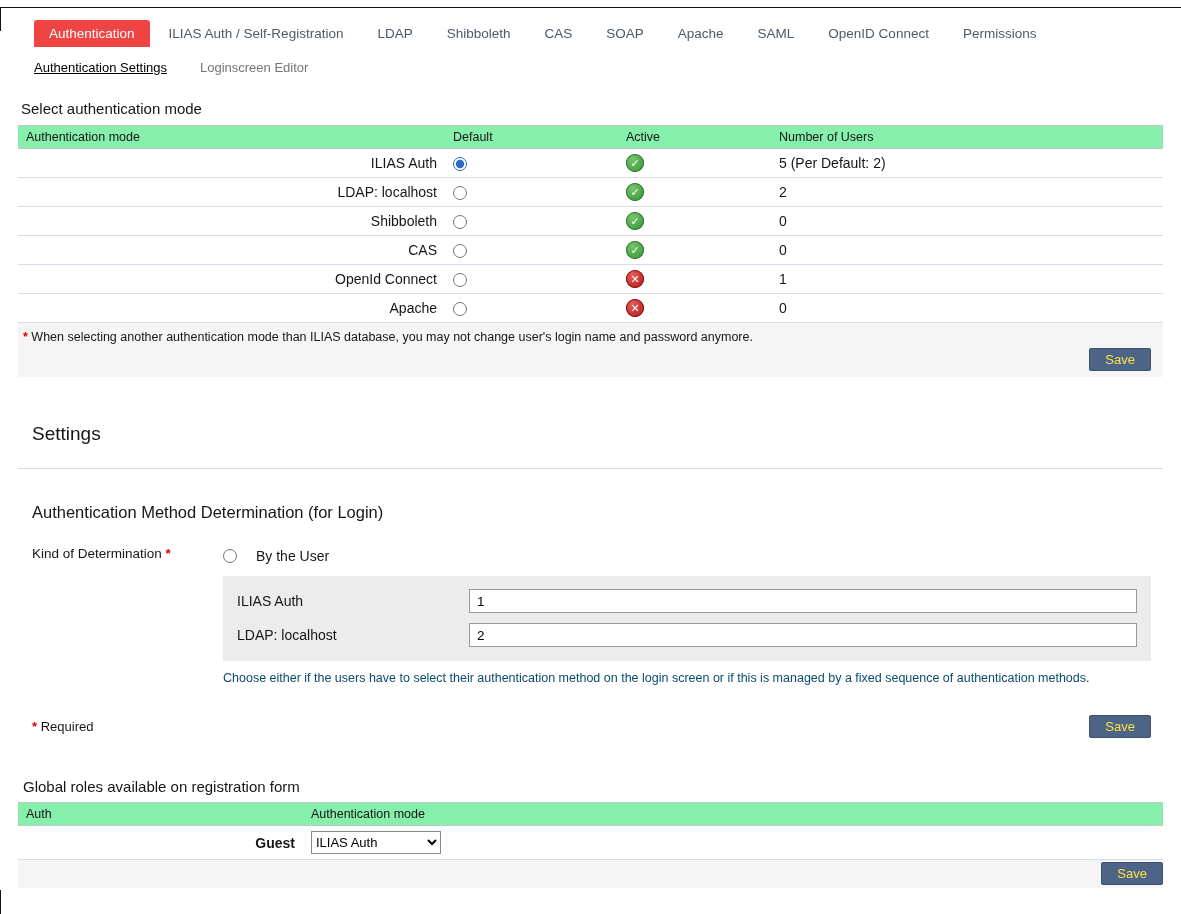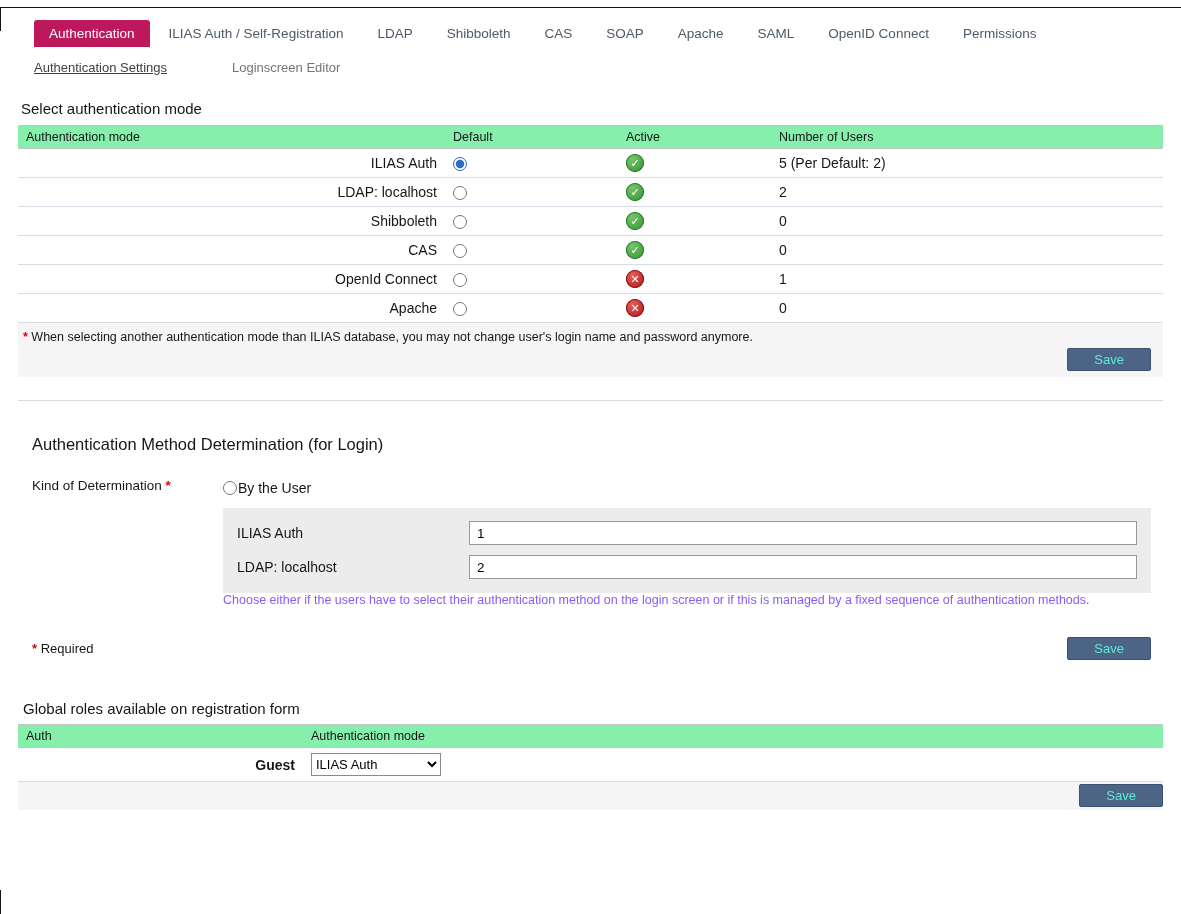"Authentication" .tab.active { background: #be185d -> #ef4444 }
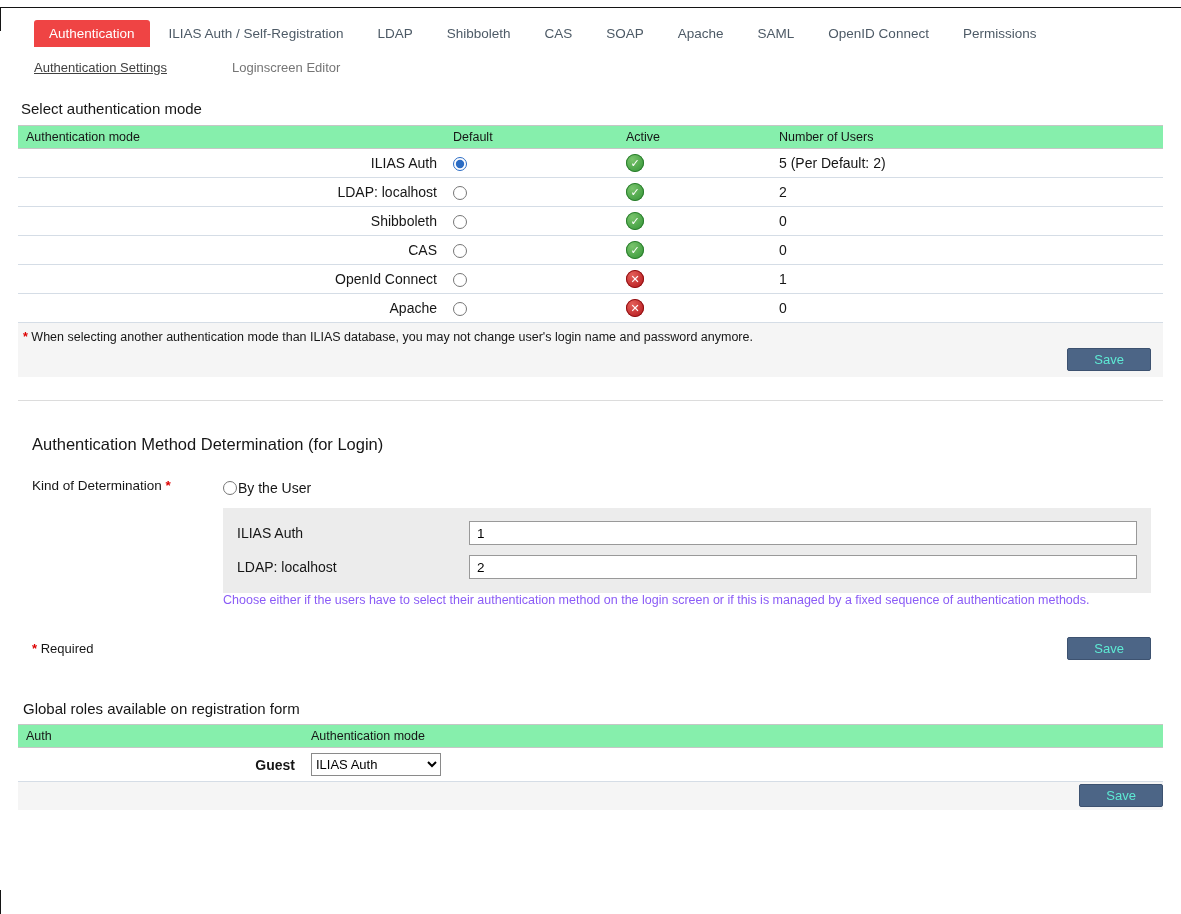"Authentication Settings" .subtab { color: #404040 -> #000000 }
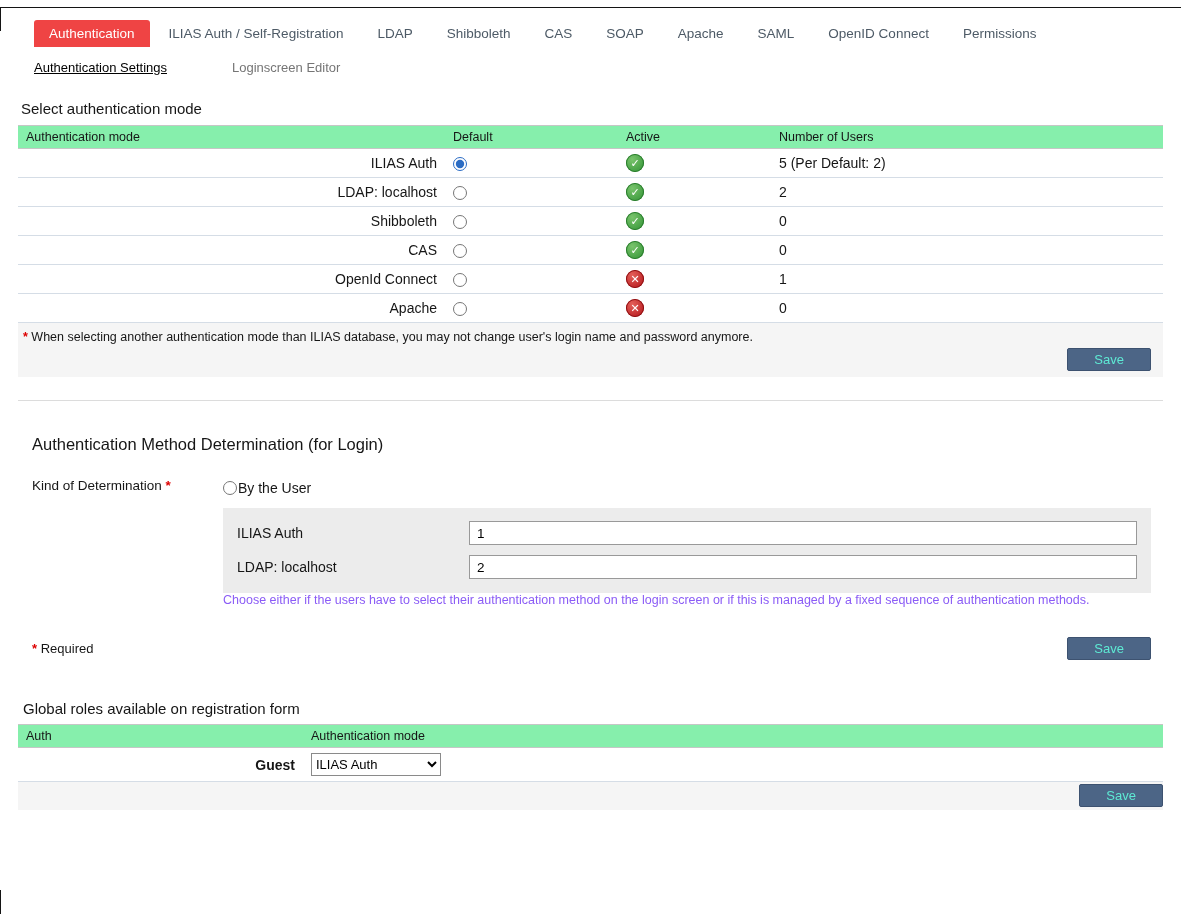"Loginscreen Editor" .subtab.inactive { margin-left: 32px -> none }
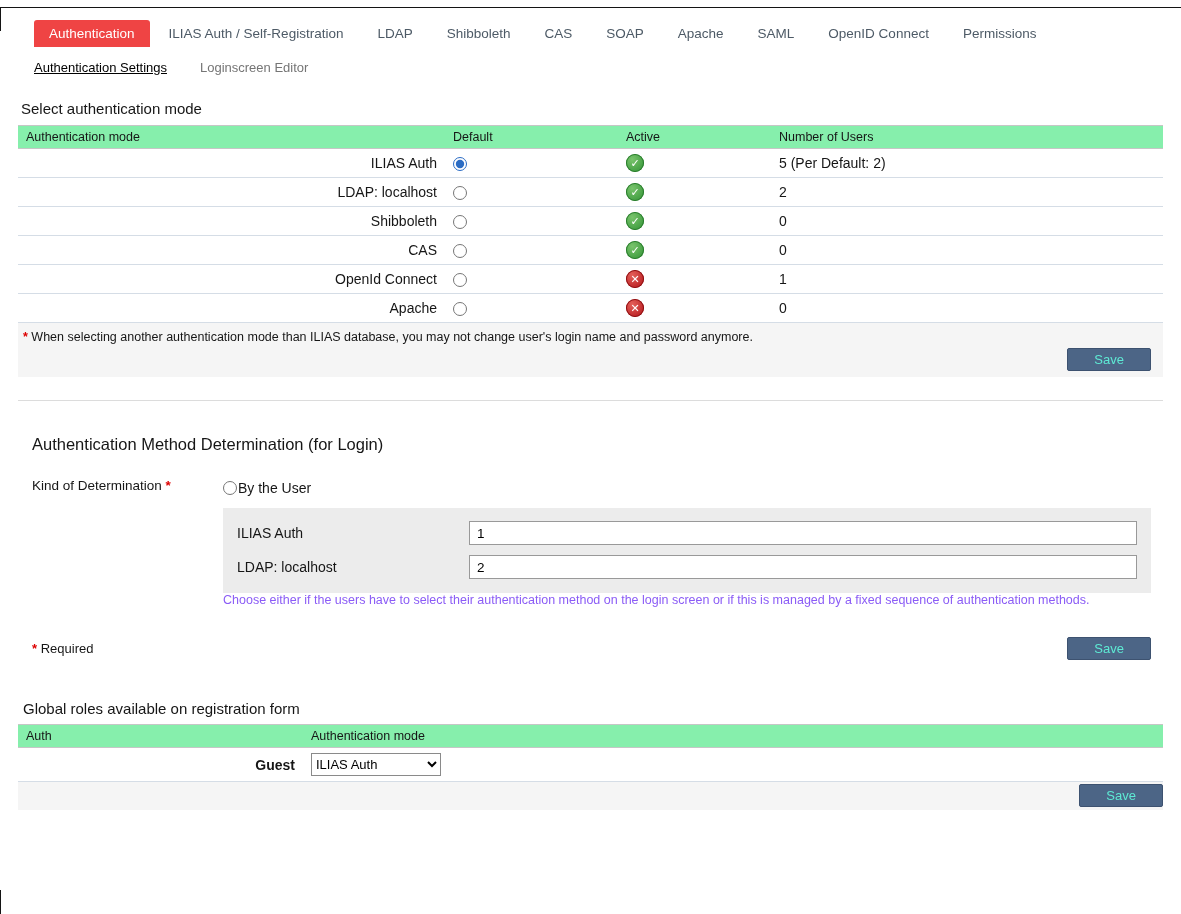"Save" .btn { color: #5eead4 -> #fde047; padding: 3px 26px -> 3px 15px }
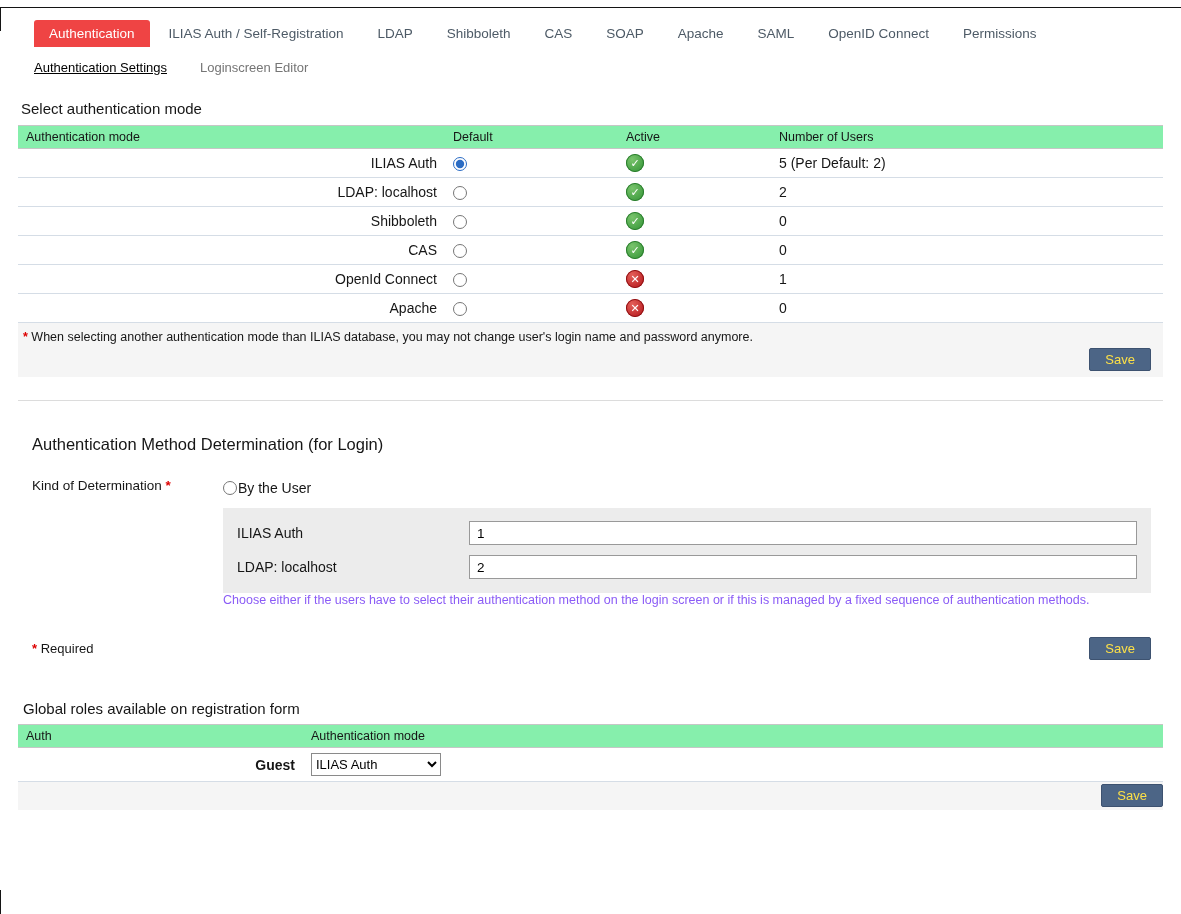"Settings" div.section-title { html: none -> <div>Settings</div> }
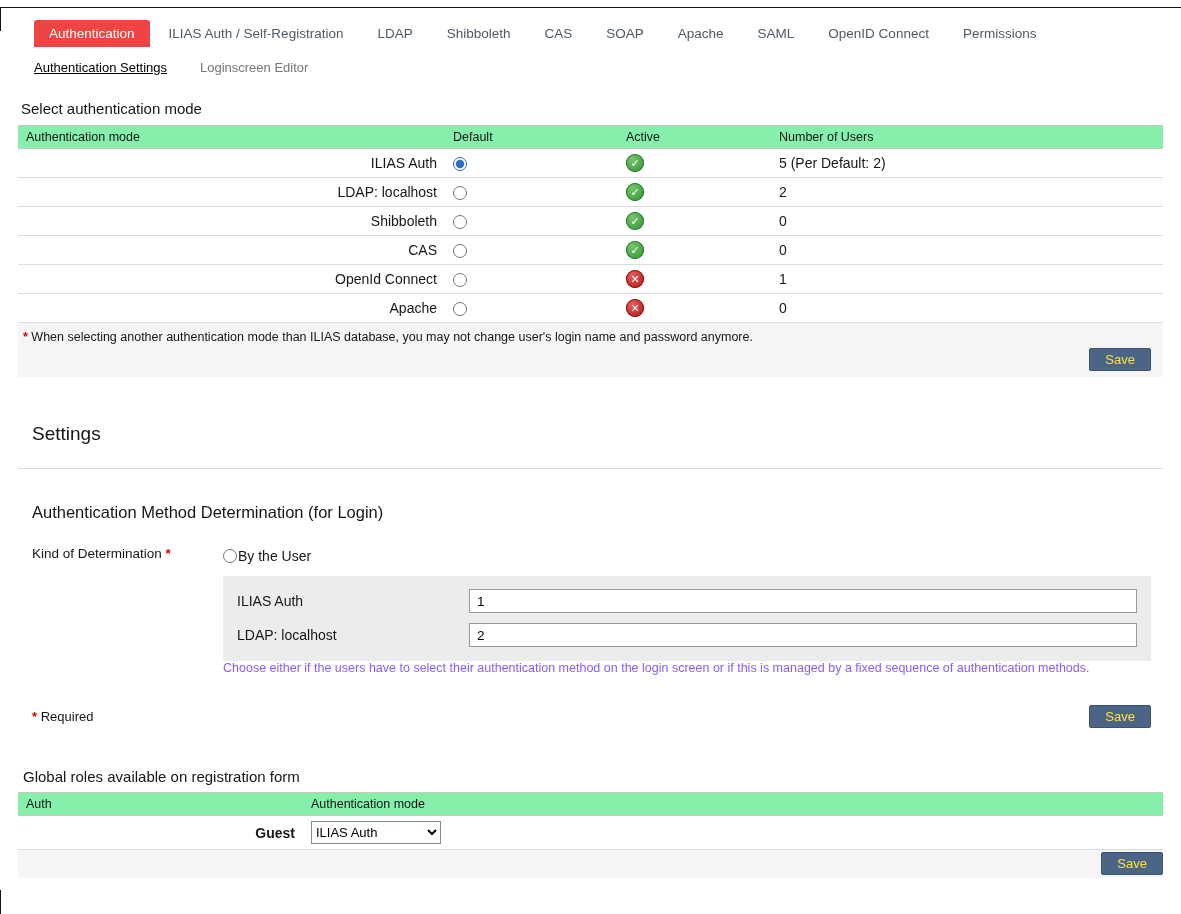"By the User" .opt { gap: 1px -> 19px }
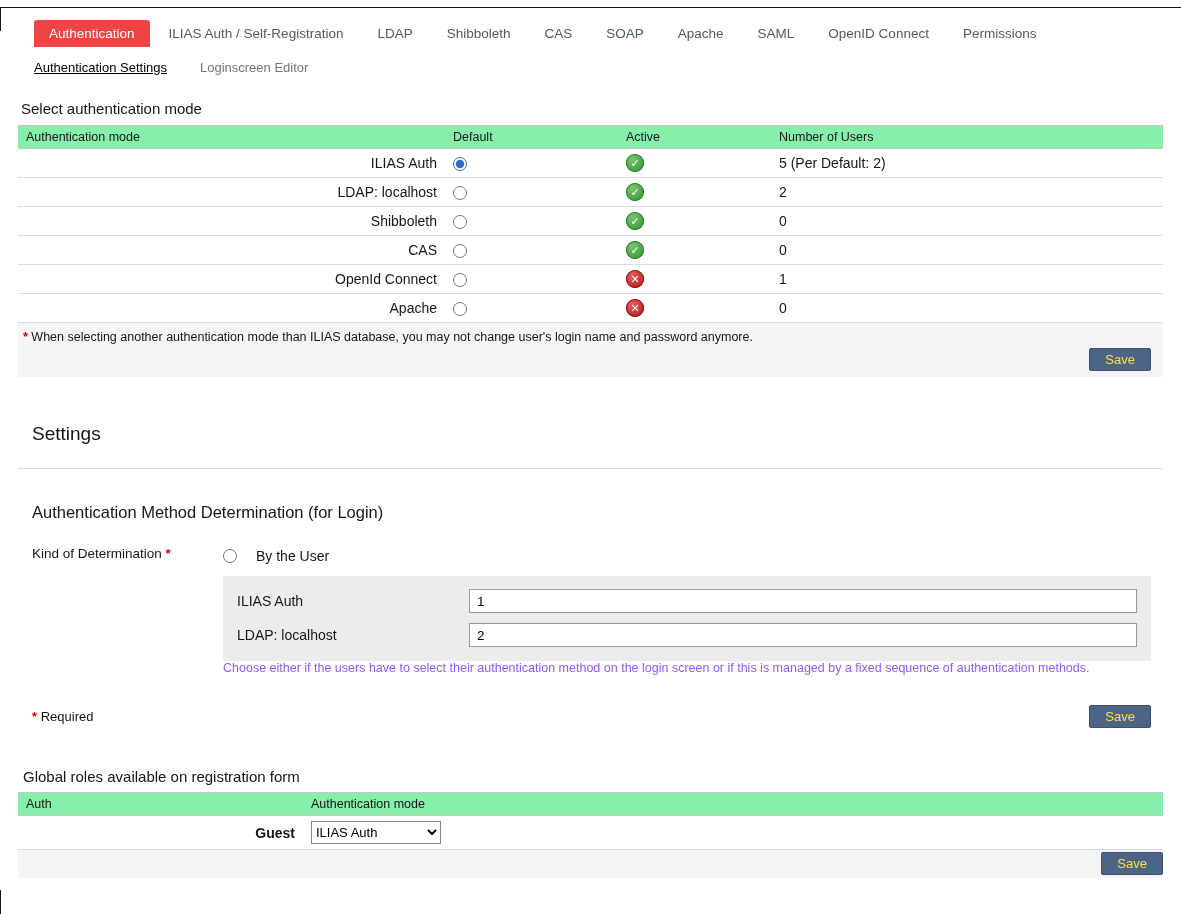"Choose either if the users" .byline { color: #8b5cf6 -> #0c4a6e; margin-top: none -> 10px }
